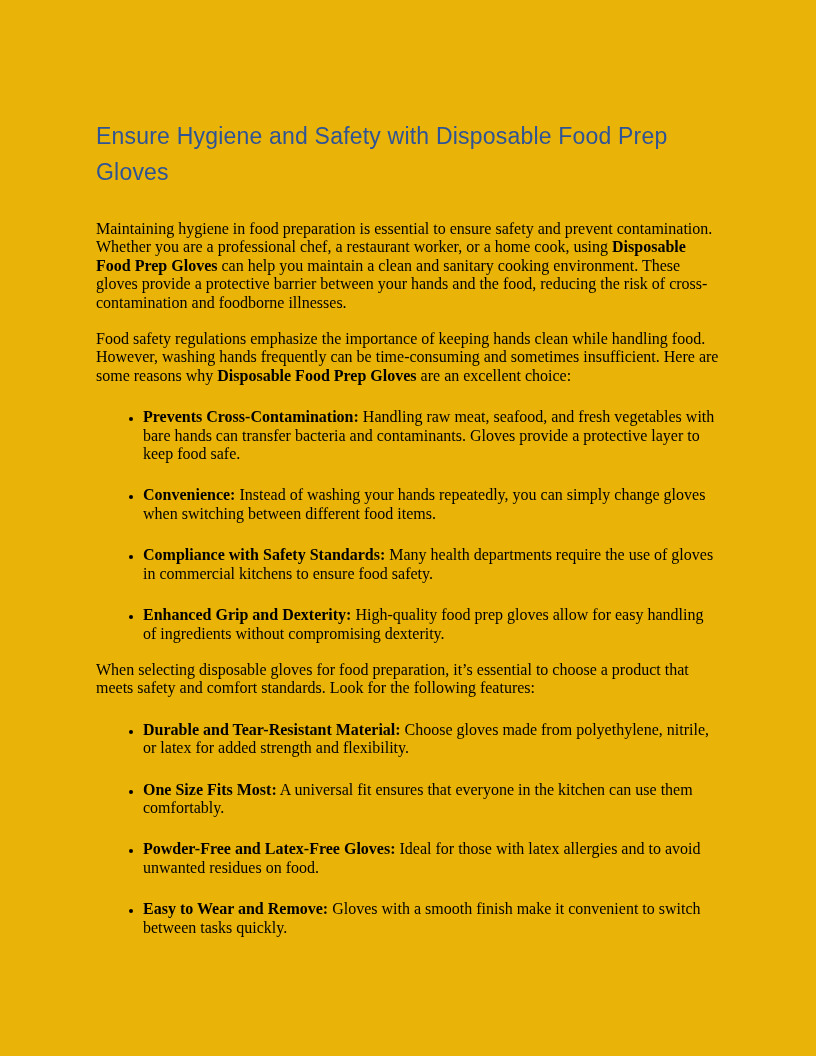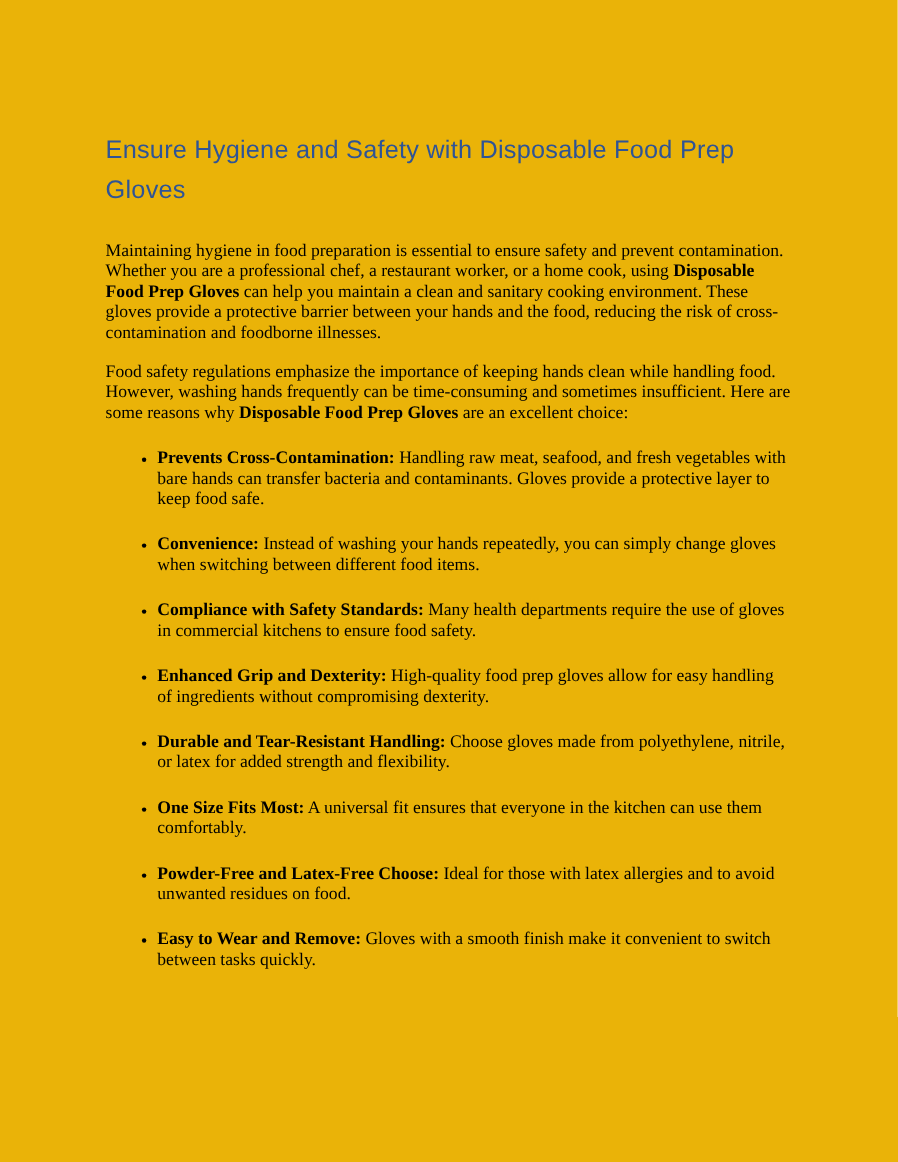"When selecting disposable gloves for" p.doc-para { html: none -> <p>When selecting disposable gloves for food preparation, it’s essential to choose a product that meets safety and comfort standards. Look for the following features:</p> }
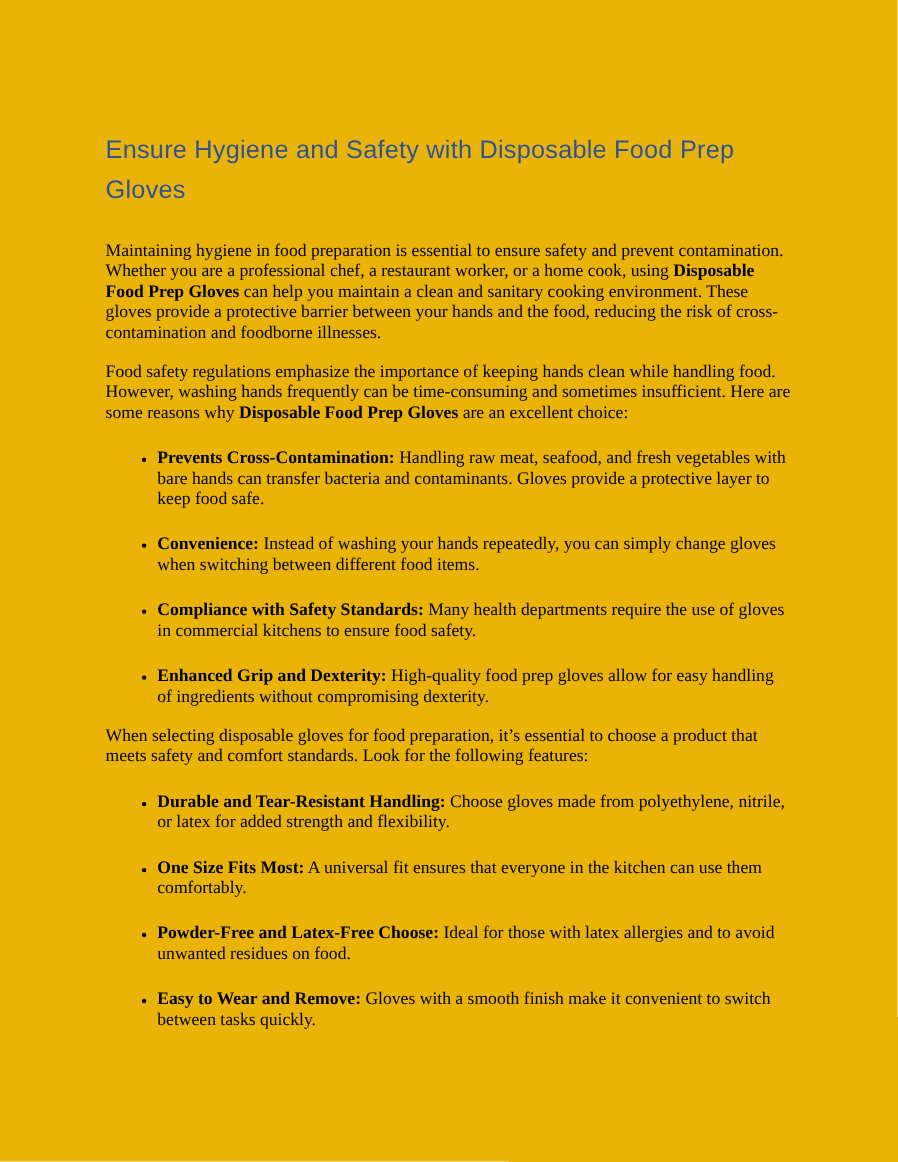"Durable and Tear-Resistant Handling:" strong { text: Handling -> Material }
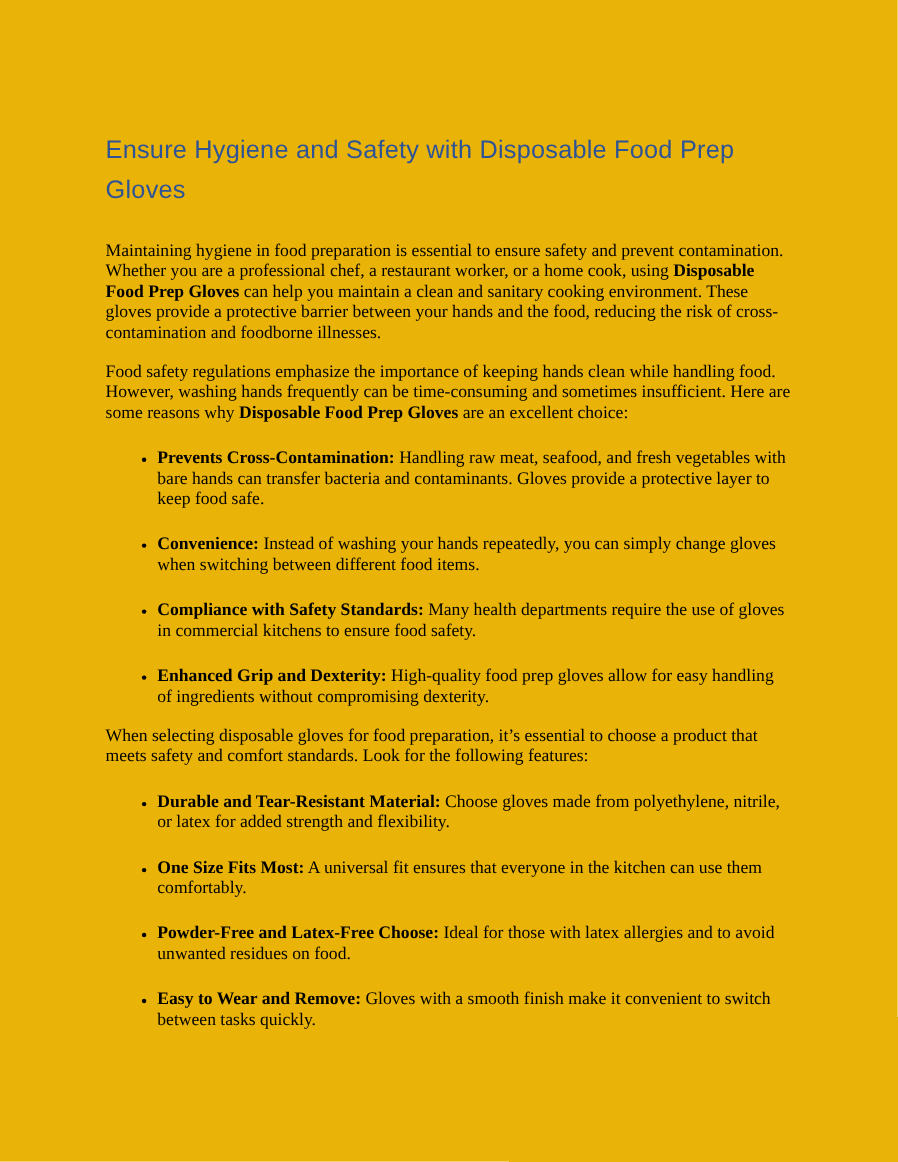"Powder-Free and Latex-Free Choose:" strong { text: Choose -> Gloves }
